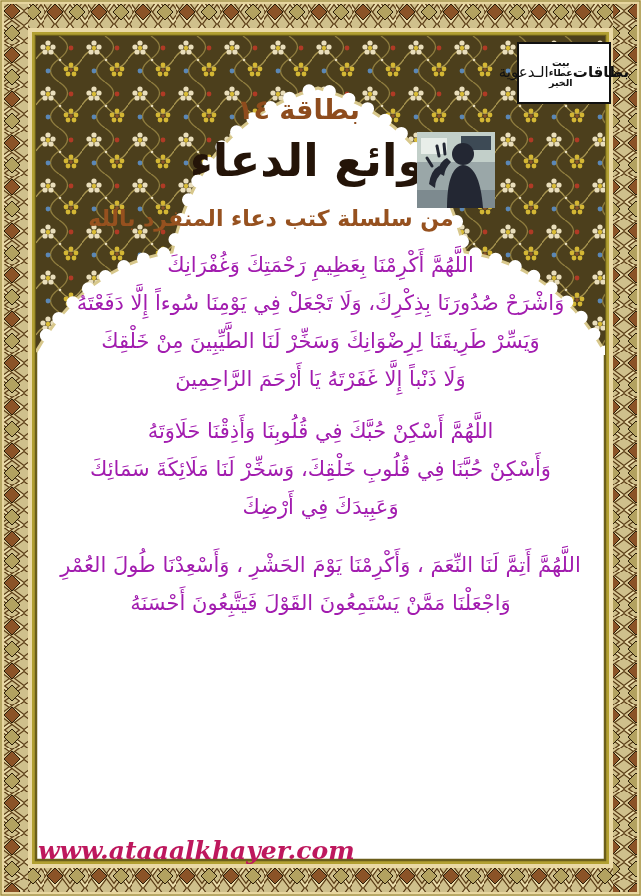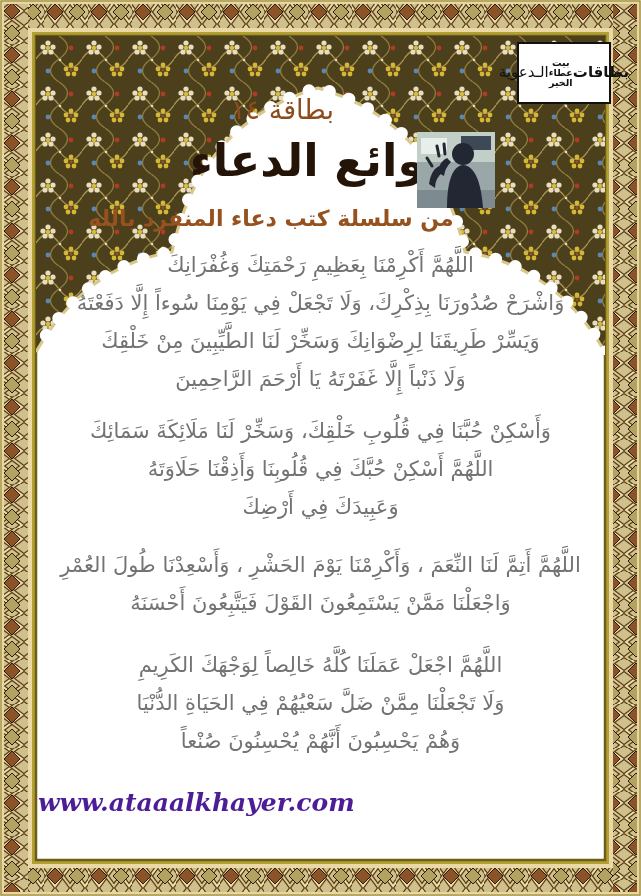"بطاقة ١٤" .card-number { font-weight: normal -> bold; left: 0 -> 16px }
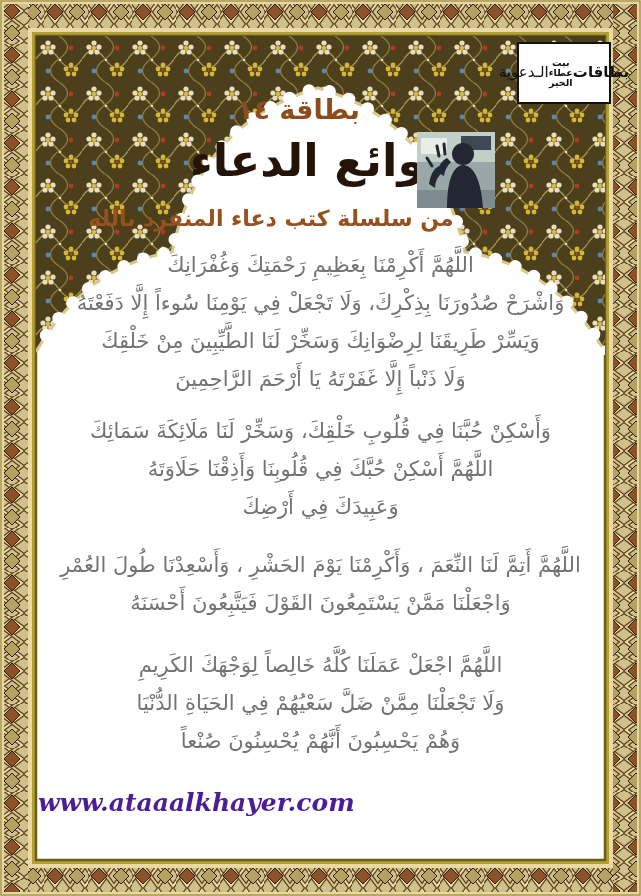"اللَّهُمَّ أَكْرِمْنَا بِعَظِيمِ" .prayers { color: #737373 -> #a21caf }
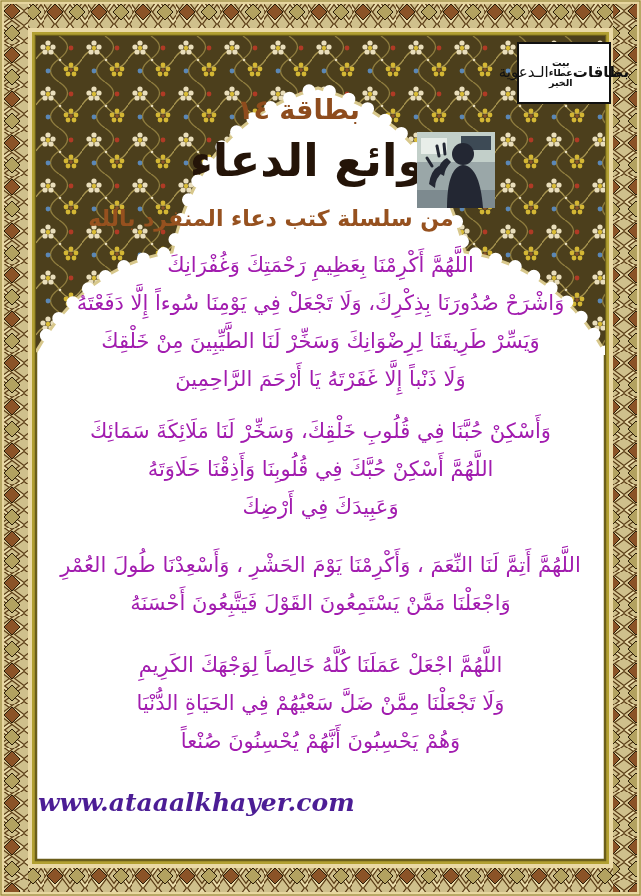"وَأَسْكِنْ حُبَّنَا فِي قُلُوبِ" div.line { order: before "اللَّهُمَّ أَسْكِنْ حُبَّكَ فِي" -> after "اللَّهُمَّ أَسْكِنْ حُبَّكَ فِي" }
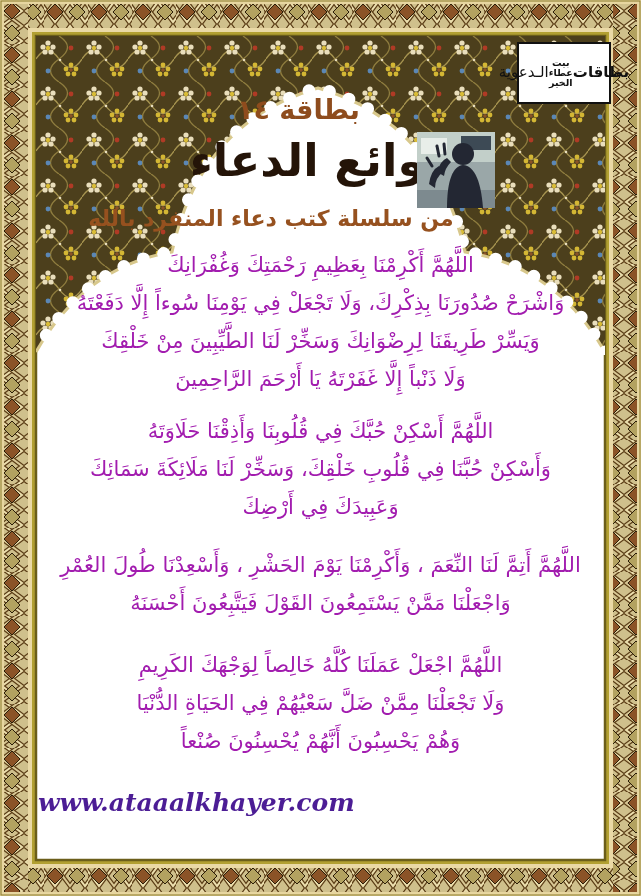"اللَّهُمَّ اجْعَلْ عَمَلَنَا كُلَّهُ" div.para { html: <div> <div>اللَّهُمَّ اجْعَلْ عَمَلَنَا كُلَّهُ خَالِصاً لِوَجْهَكَ الكَرِيمِ</div> <div>وَلَا تَجْعَلْنَا مِمَّنْ ضَلَّ سَعْيُهُمْ فِي الحَيَاةِ الدُّنْيَا</div> <div>وَهُمْ يَحْسِبُونَ أَنَّهُمْ يُحْسِنُونَ صُنْعاً</div> </div> -> none }
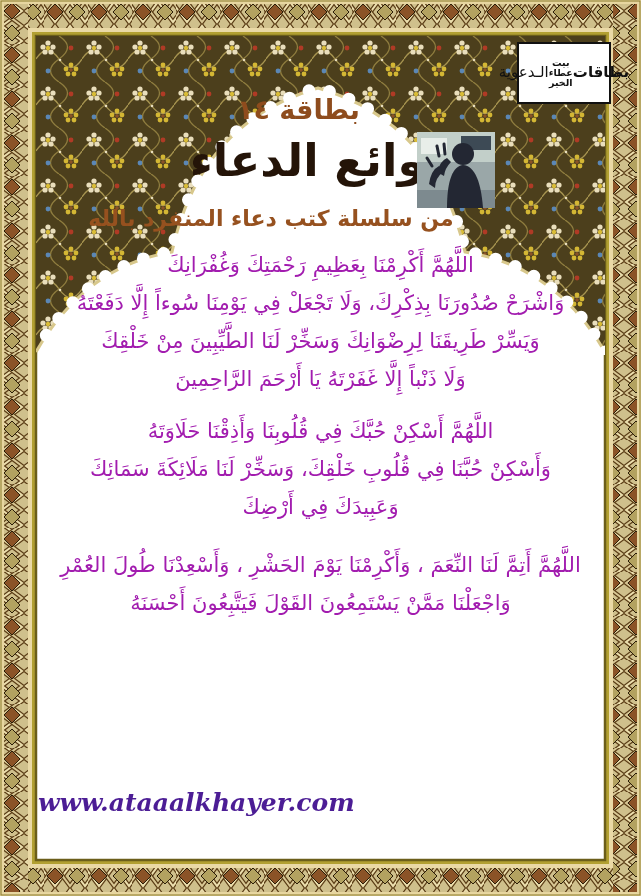"www.ataaalkhayer.com" .footer { color: #4c1d95 -> #be185d; top: 788px -> 836px }
